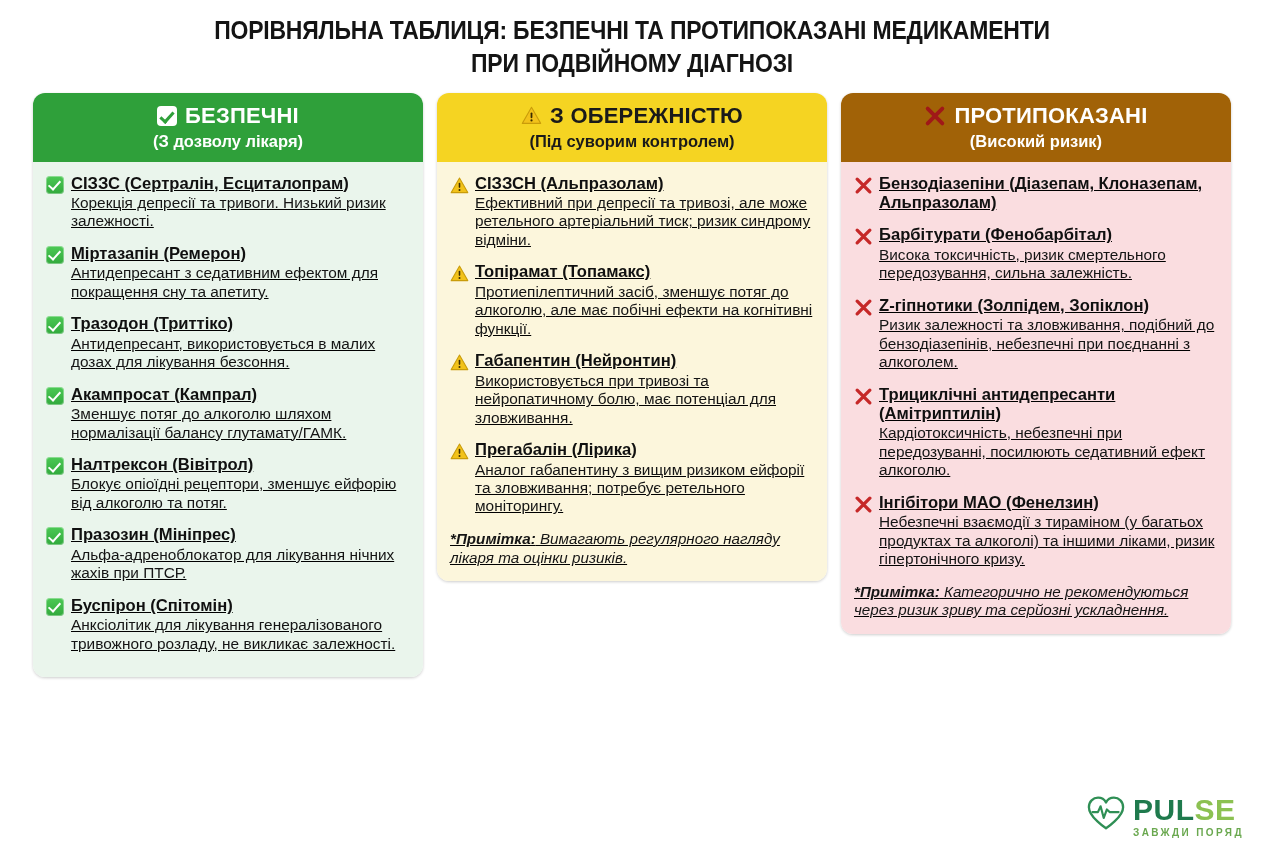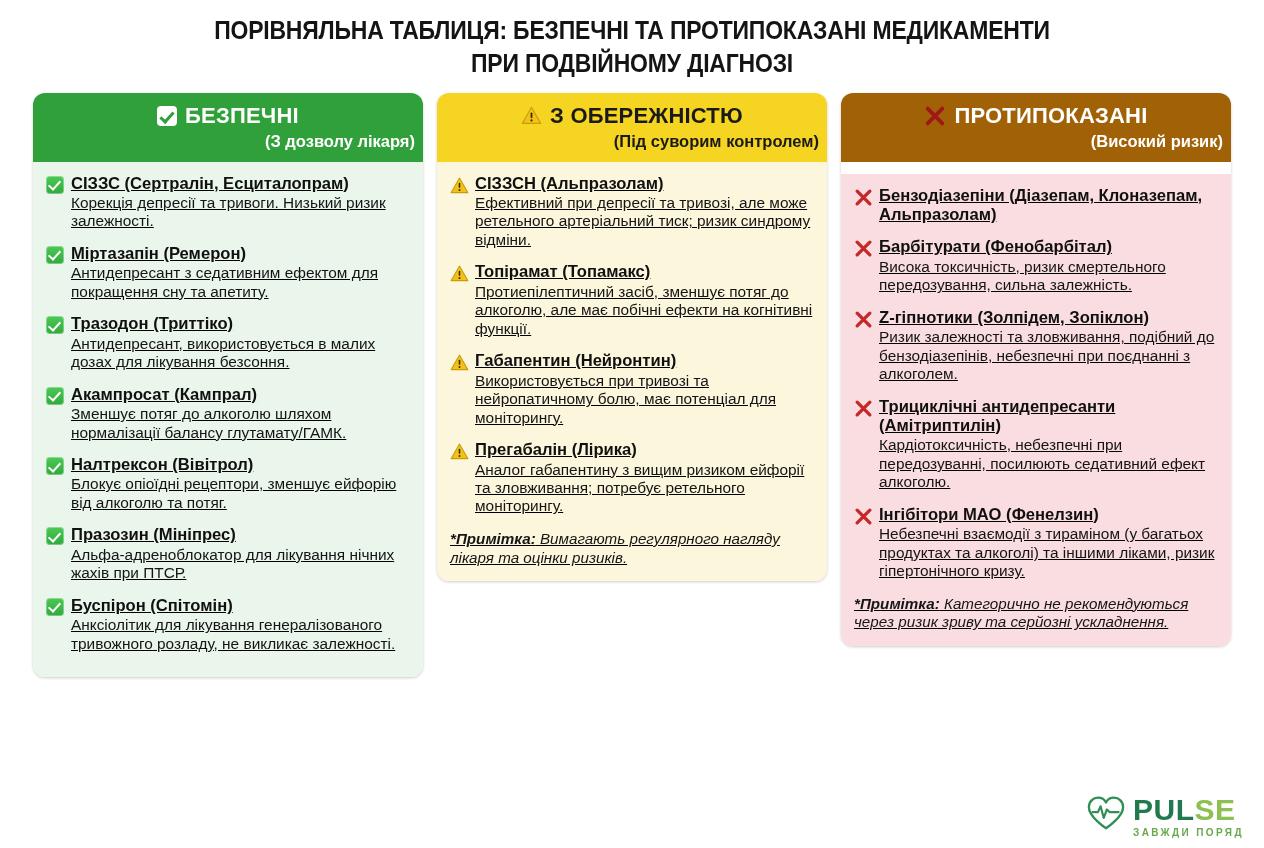"БЕЗПЕЧНІ" .col-head { text-align: right -> center }
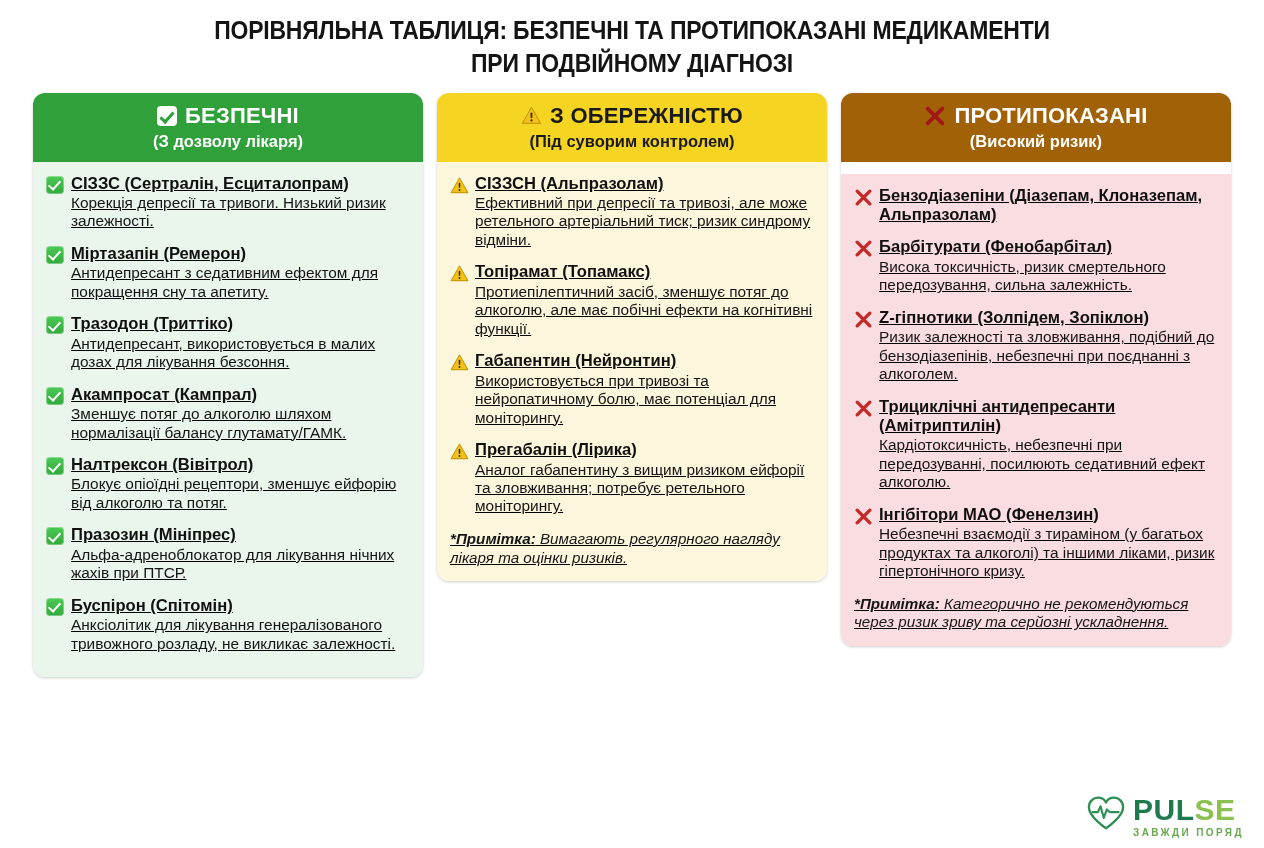"Бензодіазепіни (Діазепам, Клоназепам," .col-danger .col-body { margin-top: 12px -> none }
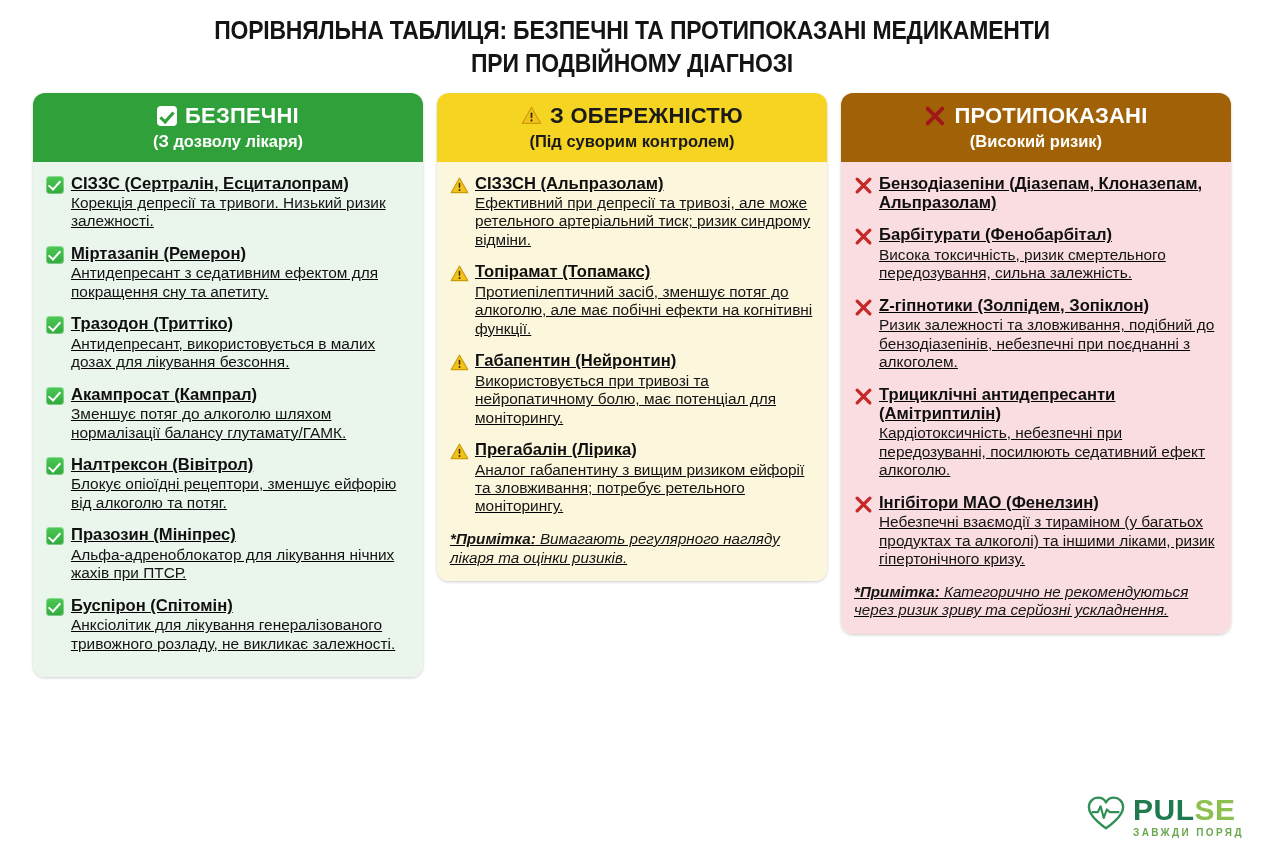"Використовується при тривозі та" div.entry-desc { text: моніторингу -> зловживання }
